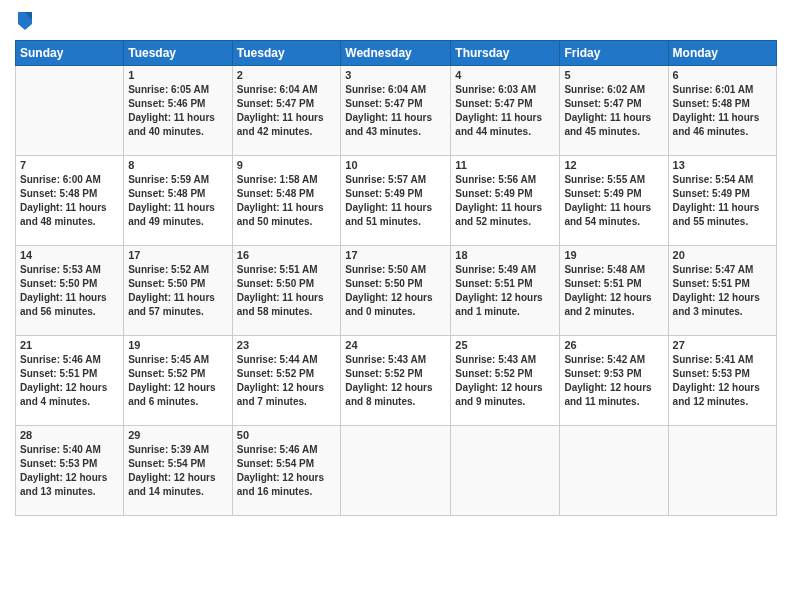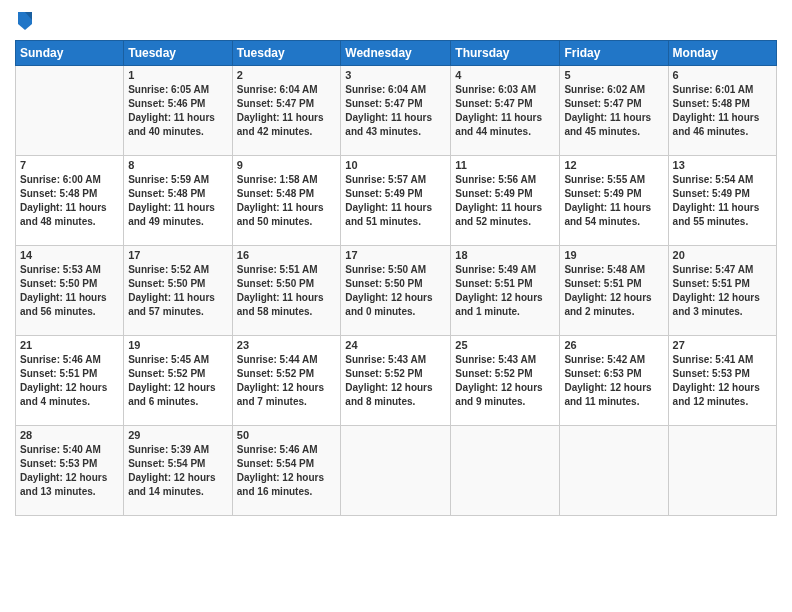"Sunrise: 5:42 AM Sunset: 6:53" div.day-info { text: 6:53 -> 9:53 }
